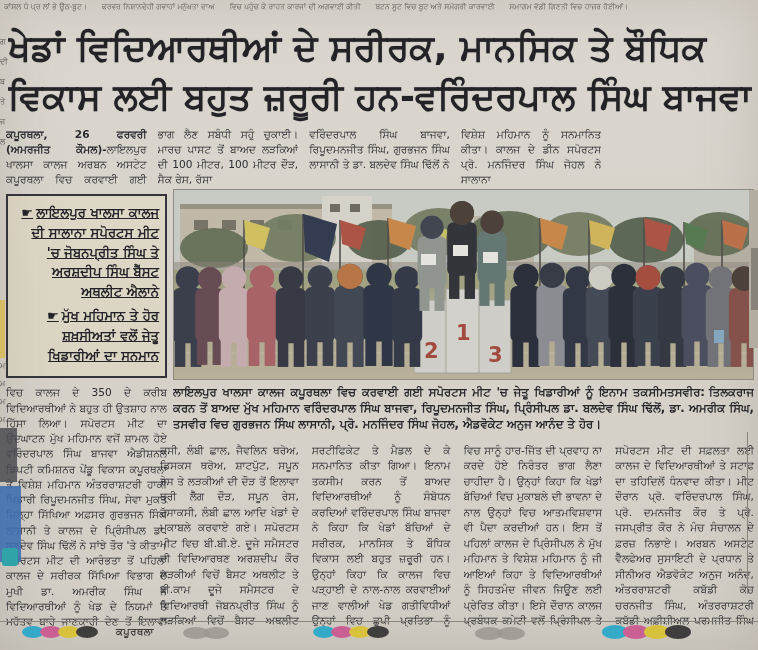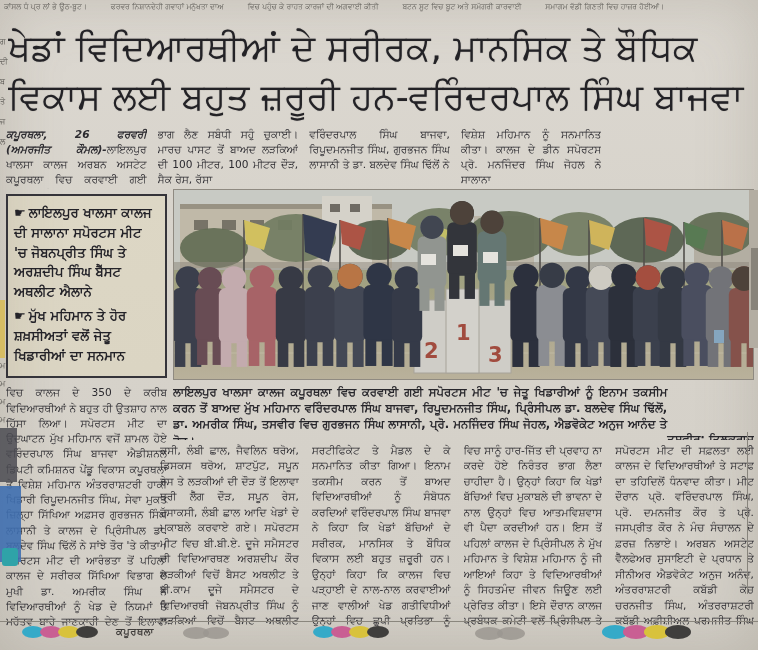"ਕਾਂਸਲ ਧੰ ਪ੍ਰ ਲਾਂ ਭੇ" .top-strip { gap: 24px -> 15px }
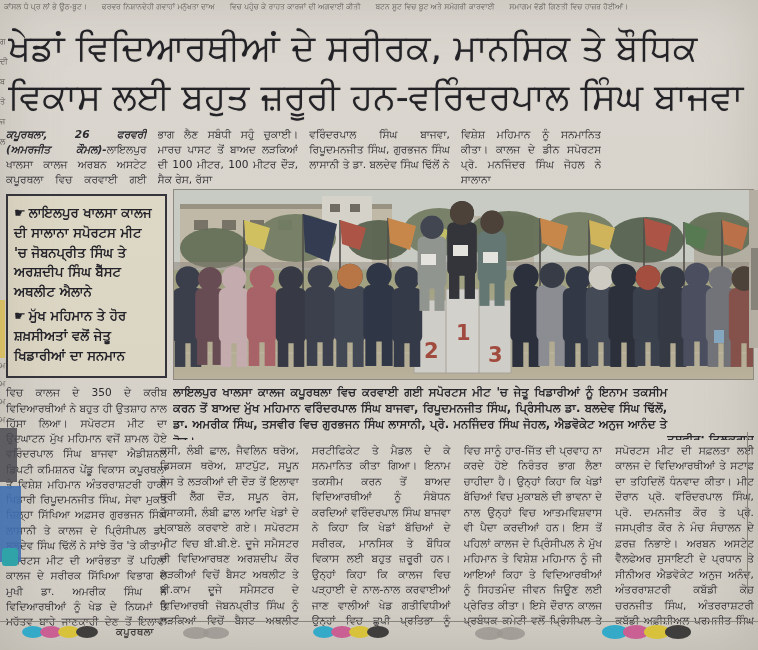"ਖੇਡਾਂ ਵਿਦਿਆਰਥੀਆਂ ਦੇ ਸਰੀਰਕ, ਮਾਨਸਿਕ" .headline { font-weight: 400 -> 700 }
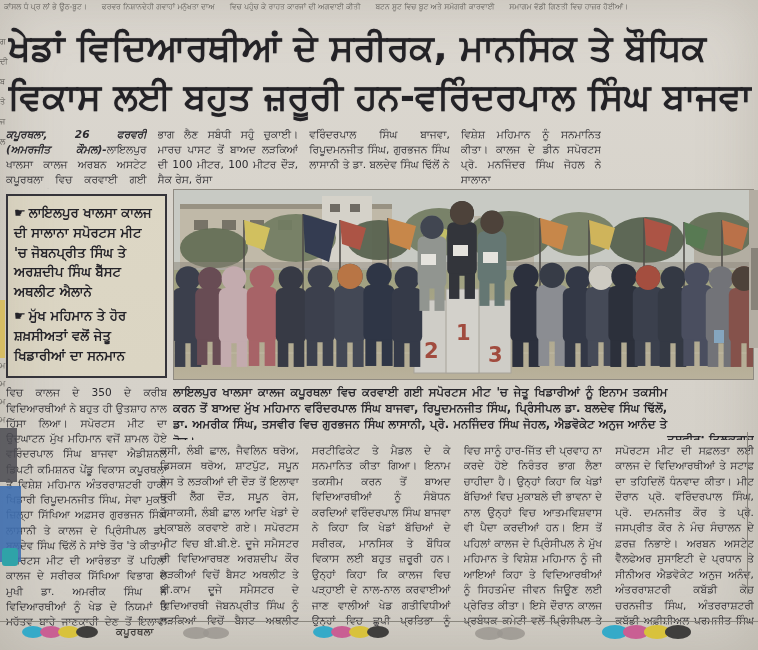"ਕਪੂਰਥਲਾ, 26 ਫਰਵਰੀ (ਅਮਰਜੀਤ ਕੌਮਲ)-" .dateline { font-style: italic -> none }
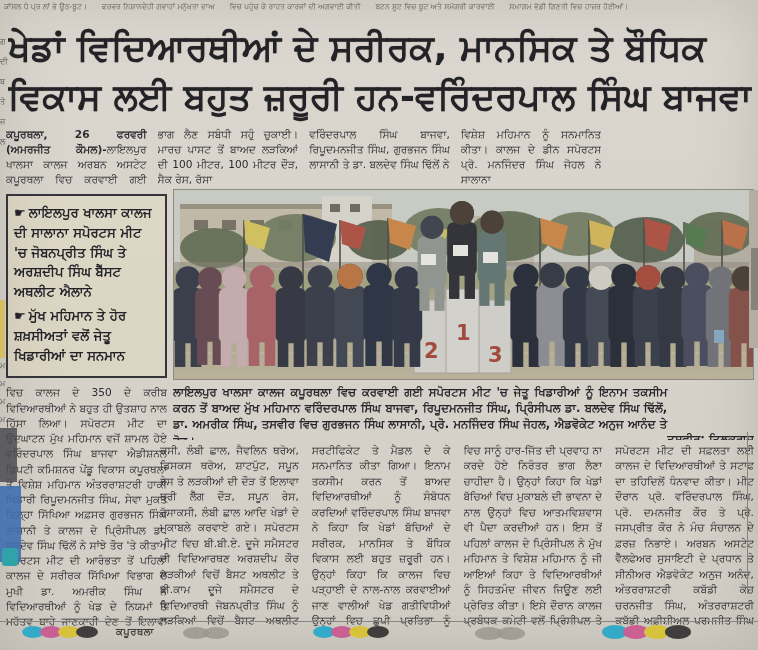"☛ ਲਾਇਲਪੁਰ ਖਾਲਸਾ ਕਾਲਜ ਦੀ" .hbox { text-align: left -> right; text-decoration: none -> underline }
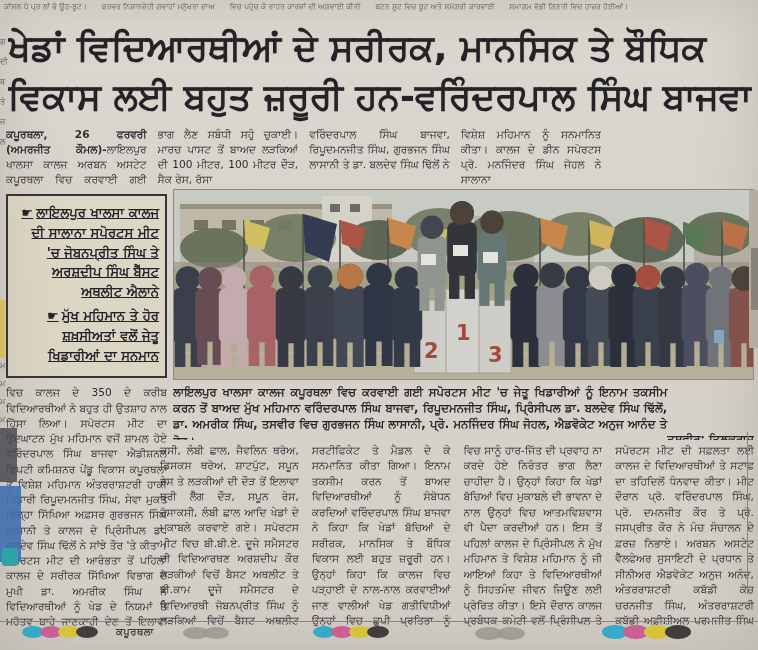"ਤਸਵੀਰ: ਤਿਲਕਰਾਜ" .credit { margin-top: 47px -> none }
